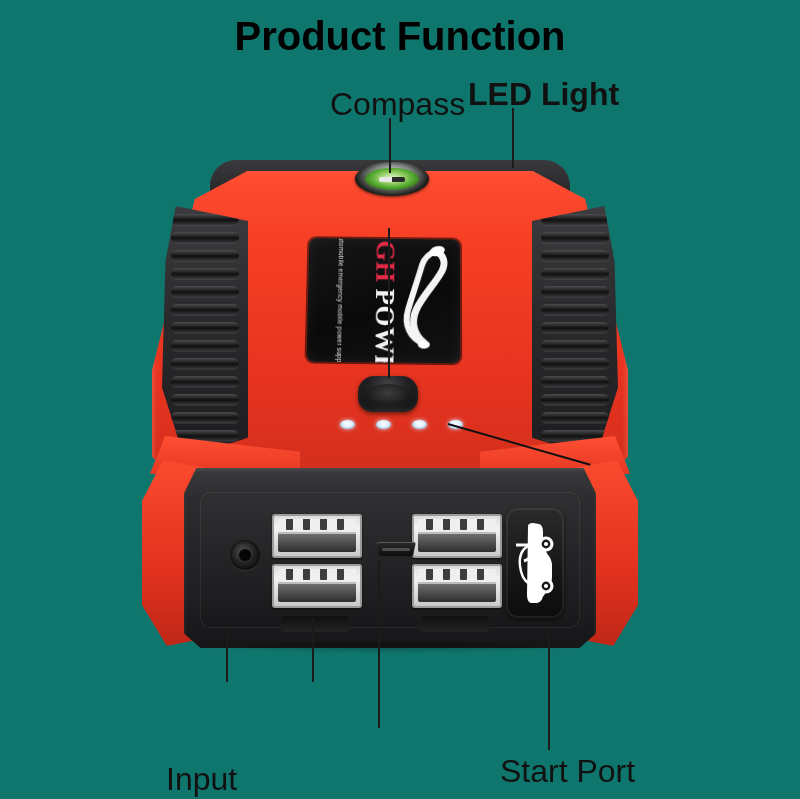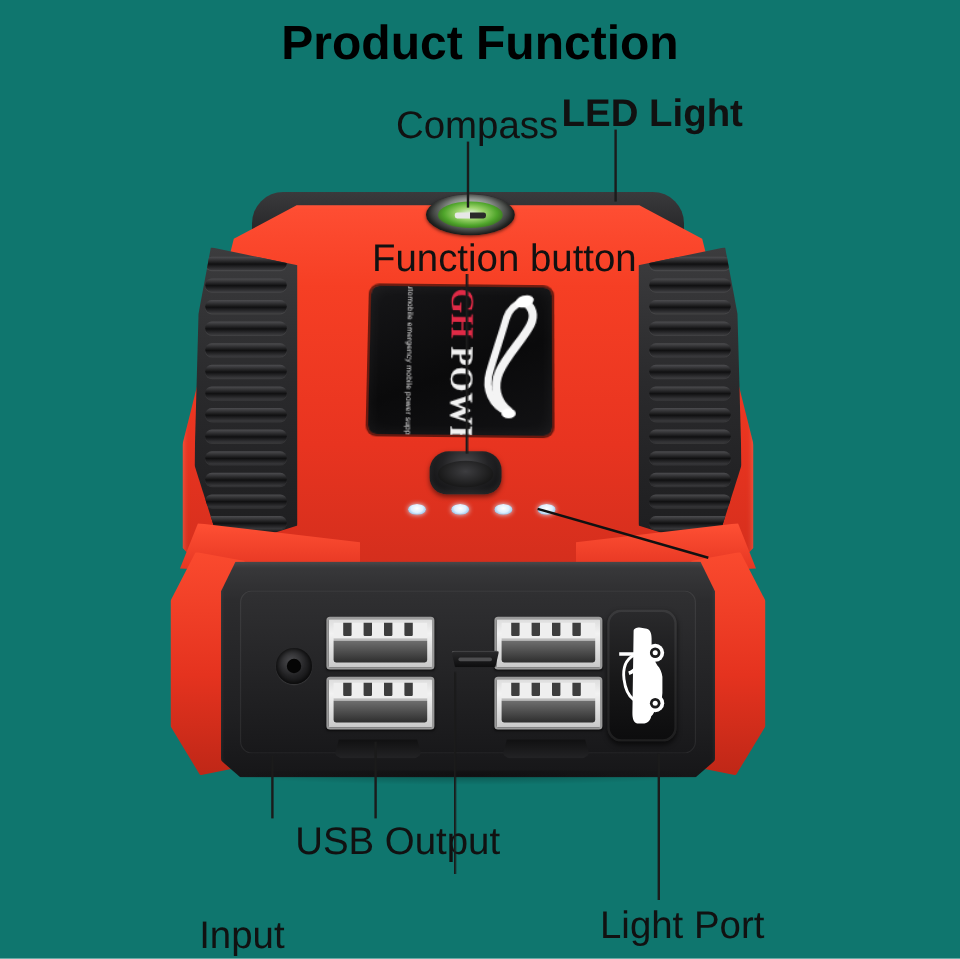"Function button" div.label { html: <div>Function button</div> -> none }
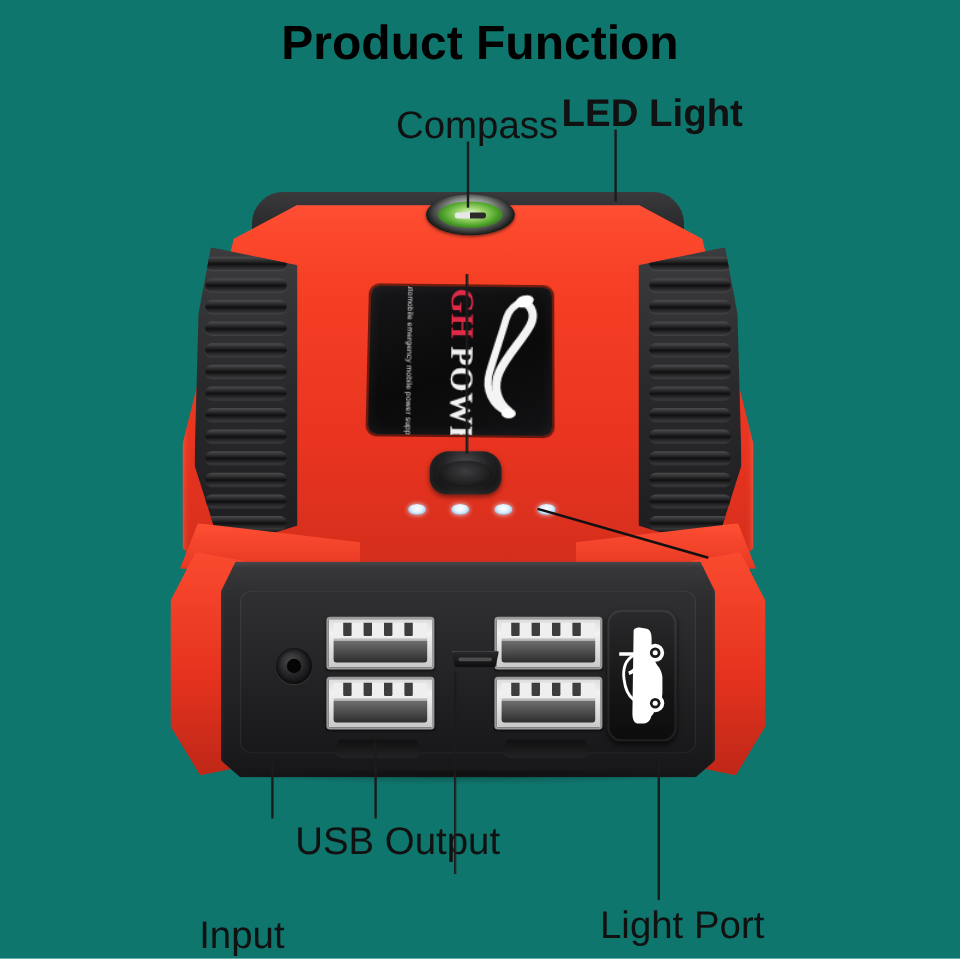"USB Output" div.label { html: <div>USB Output</div> -> none }
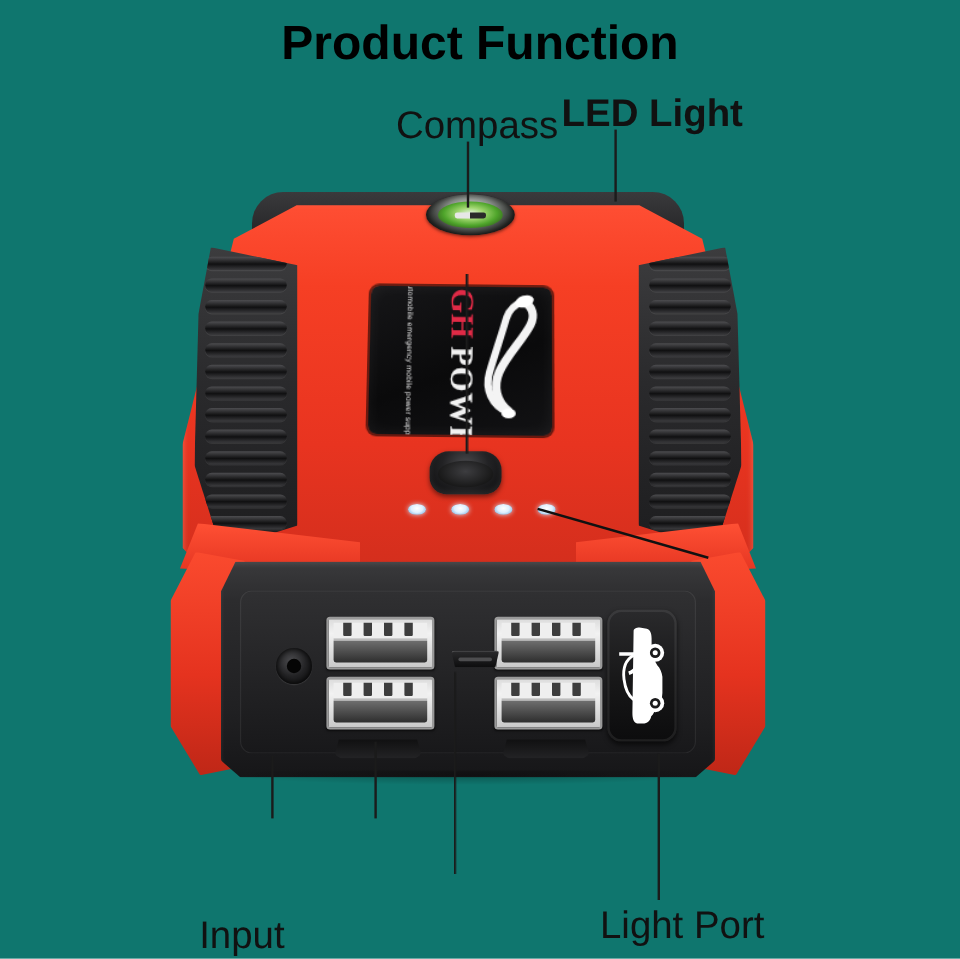"Light Port" div.label { text: Light -> Start }
